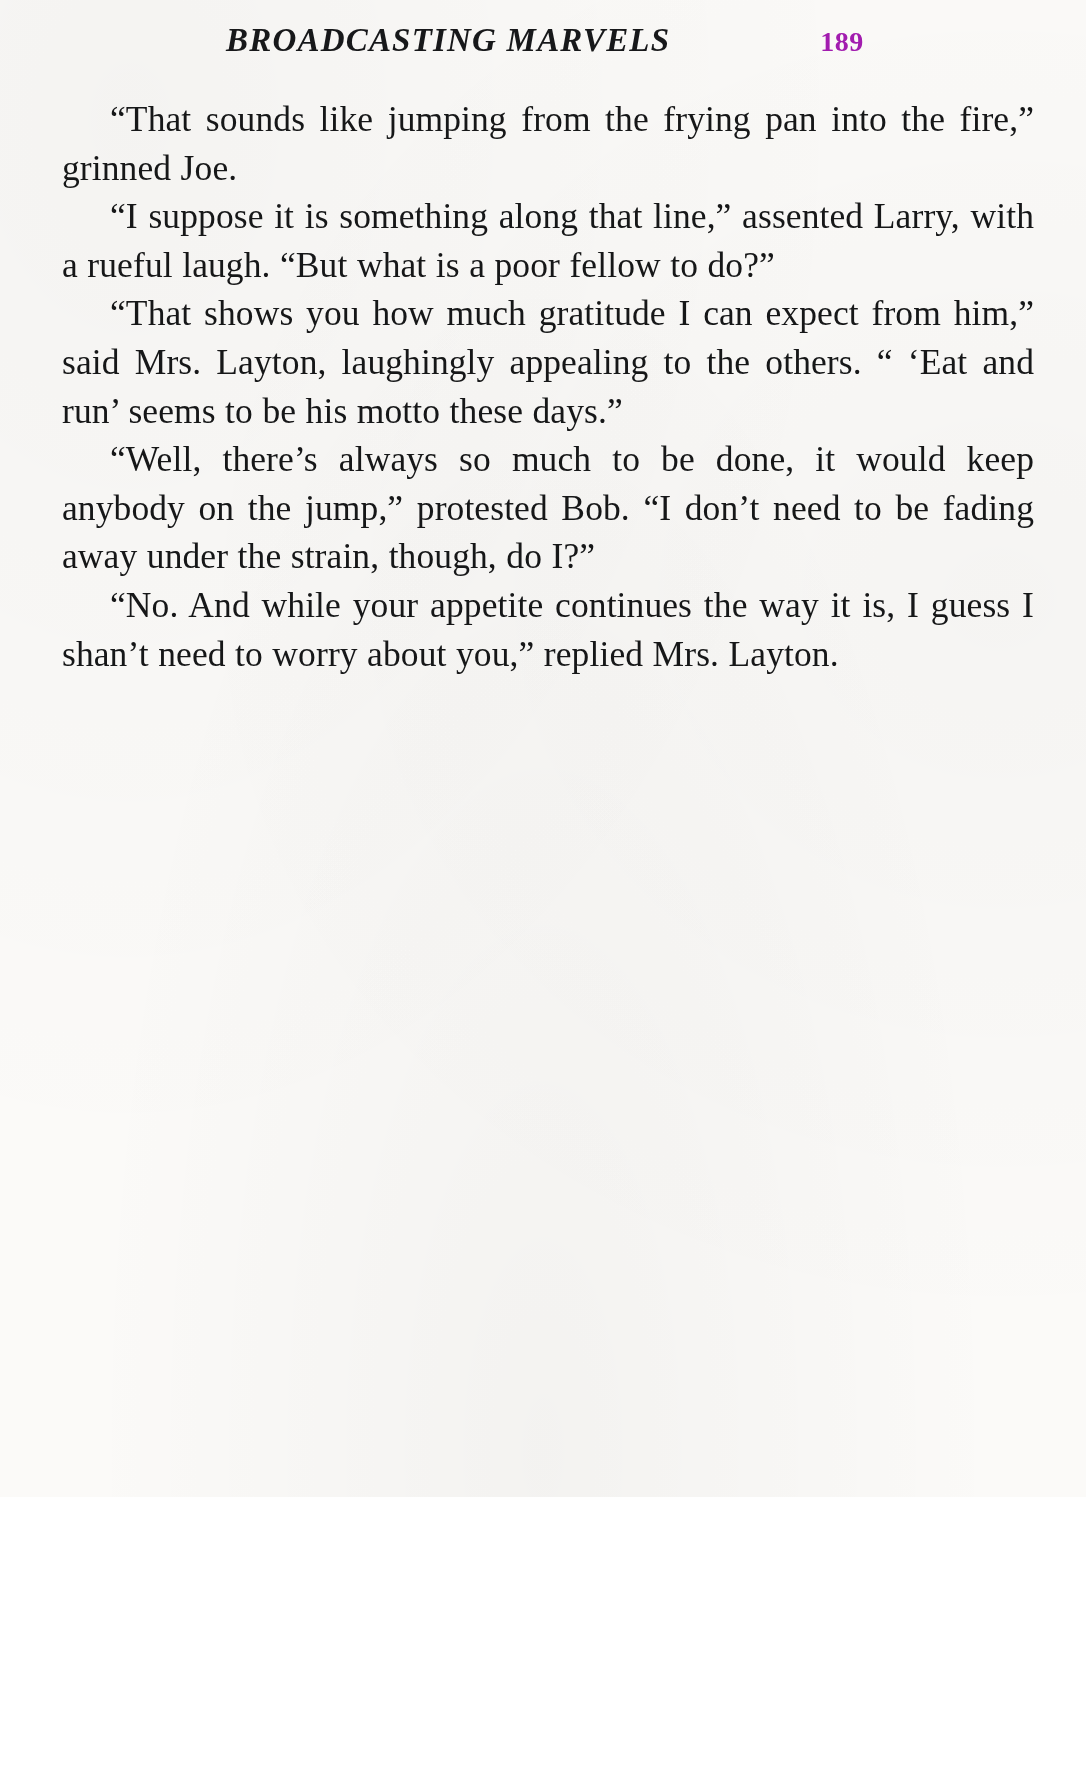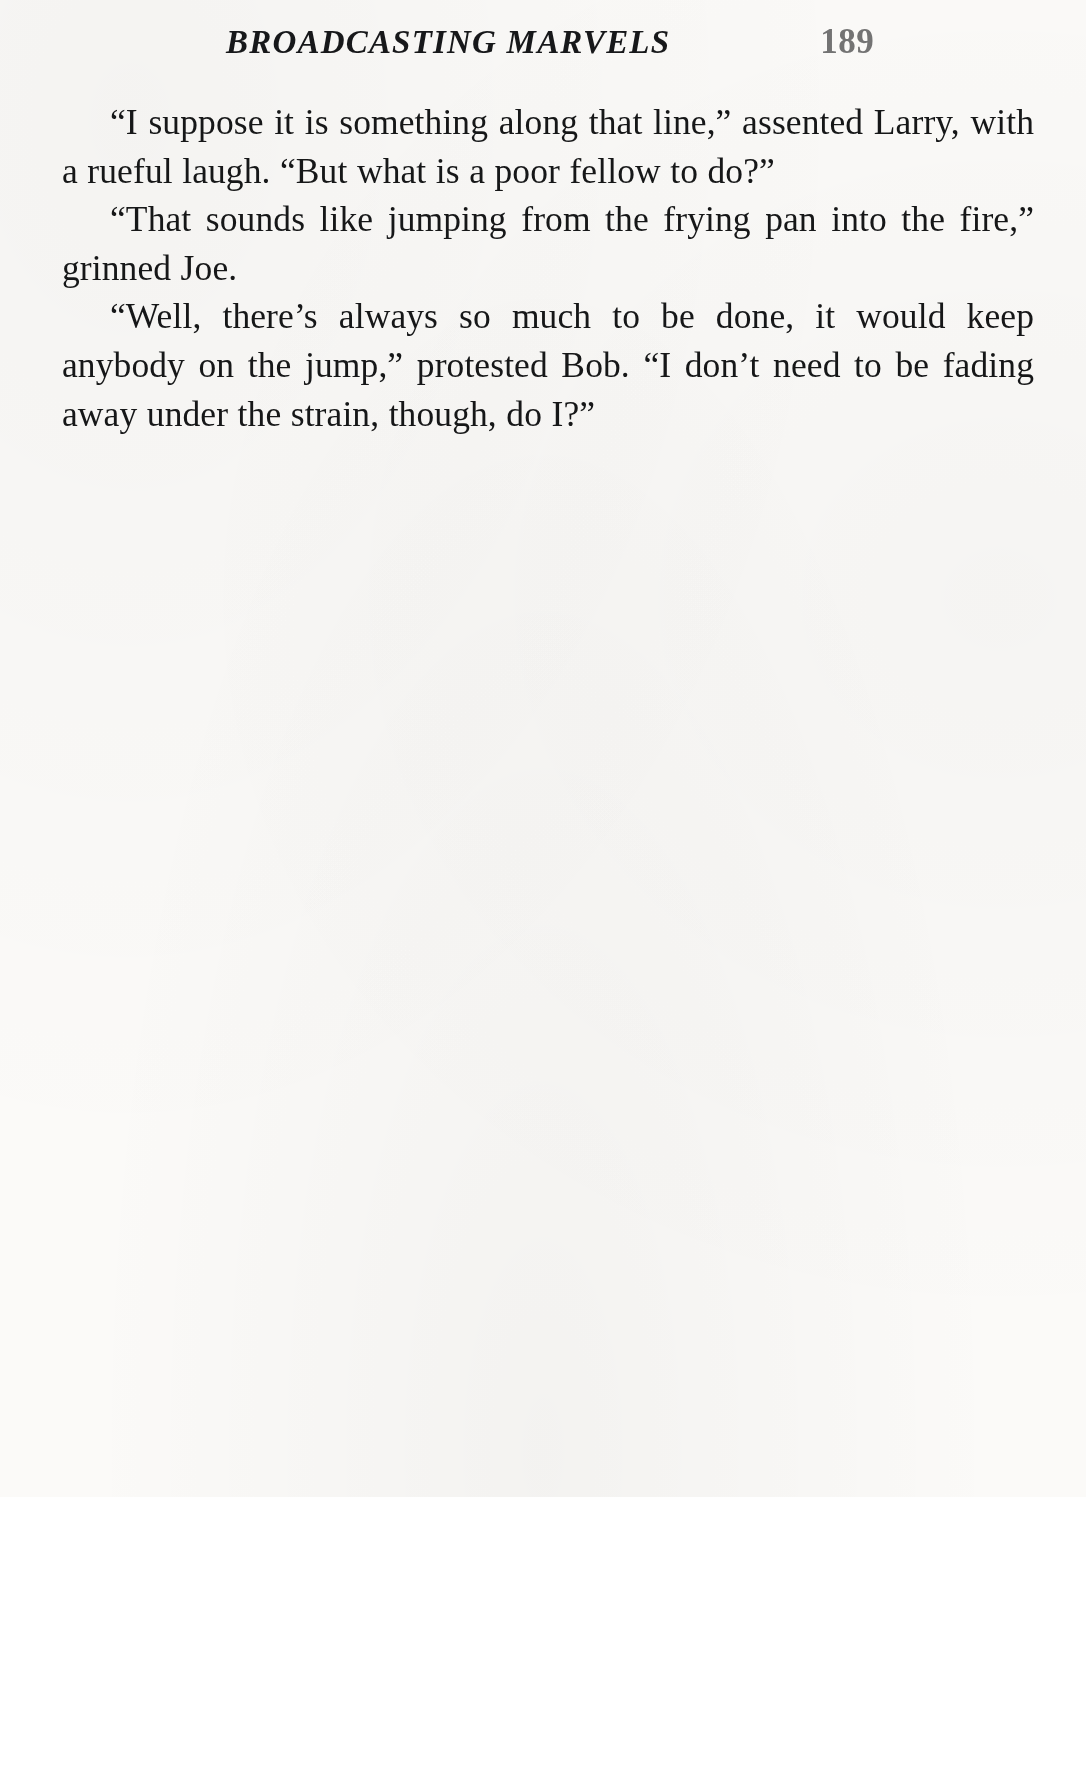"189" .page-number { color: #737373 -> #a21caf; font-size: 35px -> 28px }
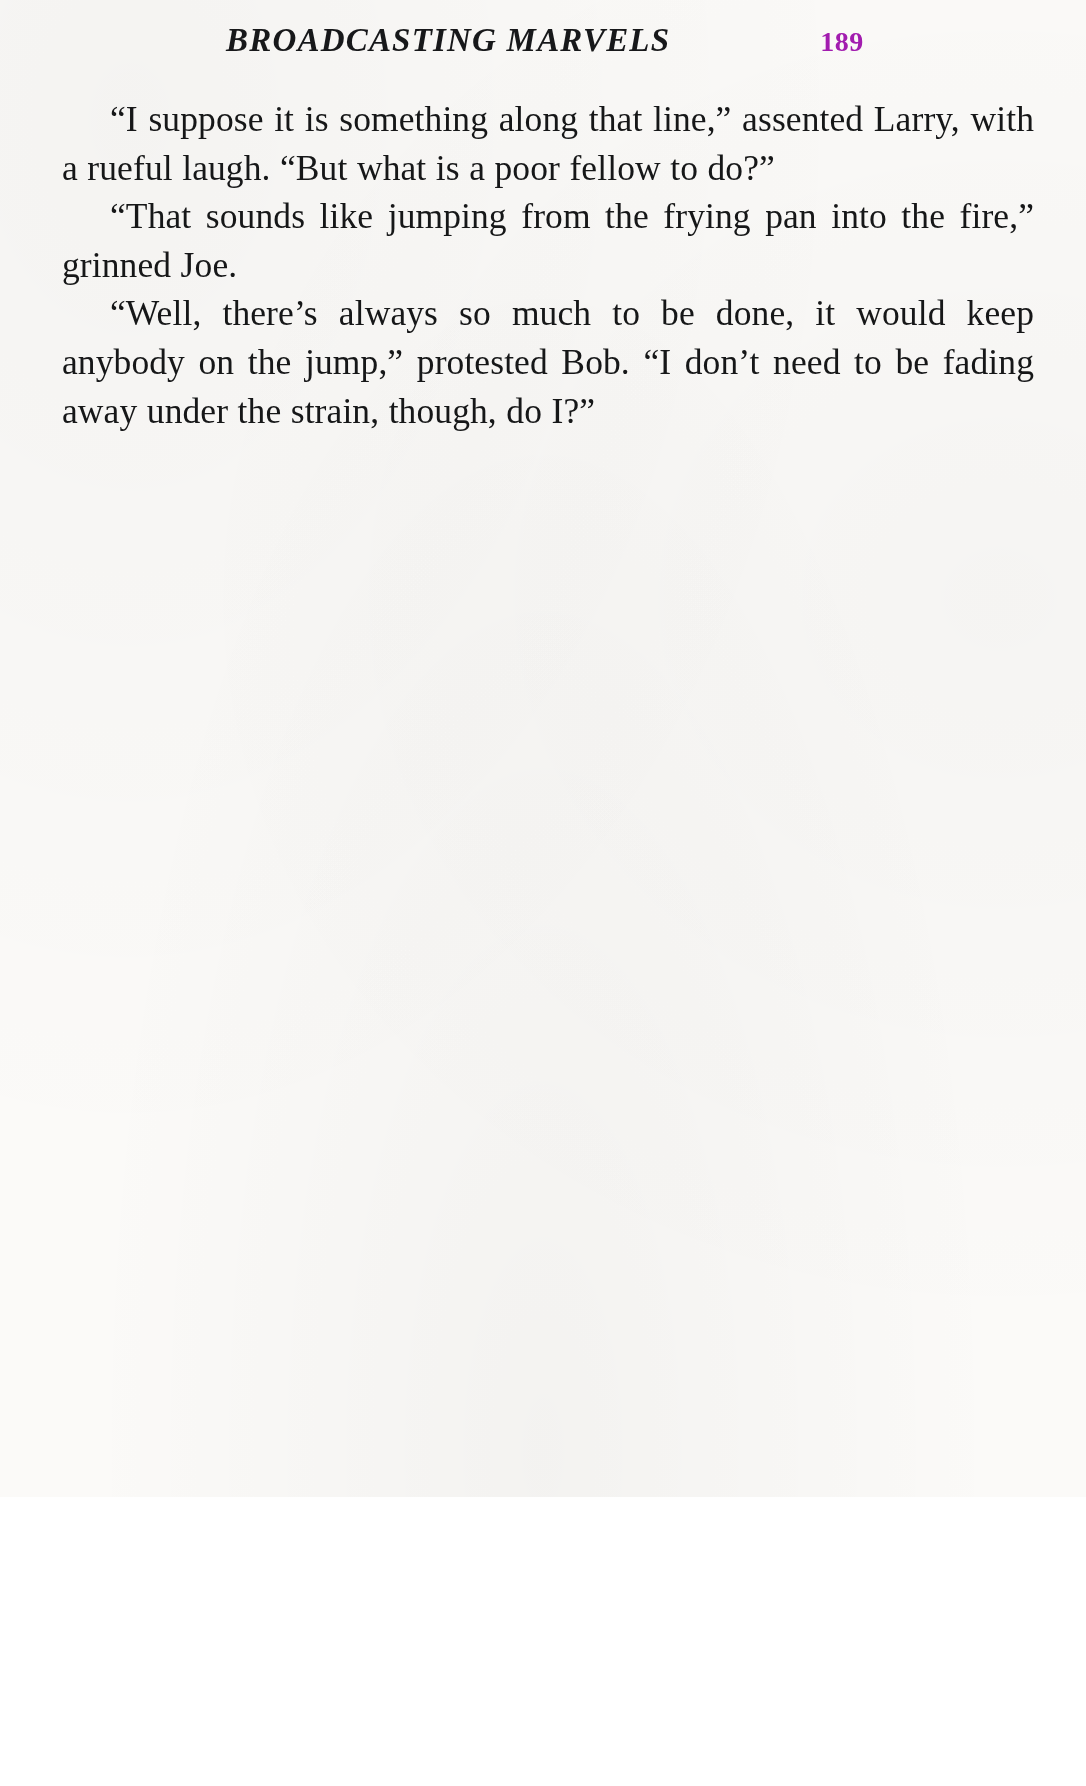"“I suppose it is something" p.para { order: before "“That sounds like jumping from" -> after "“That sounds like jumping from" }
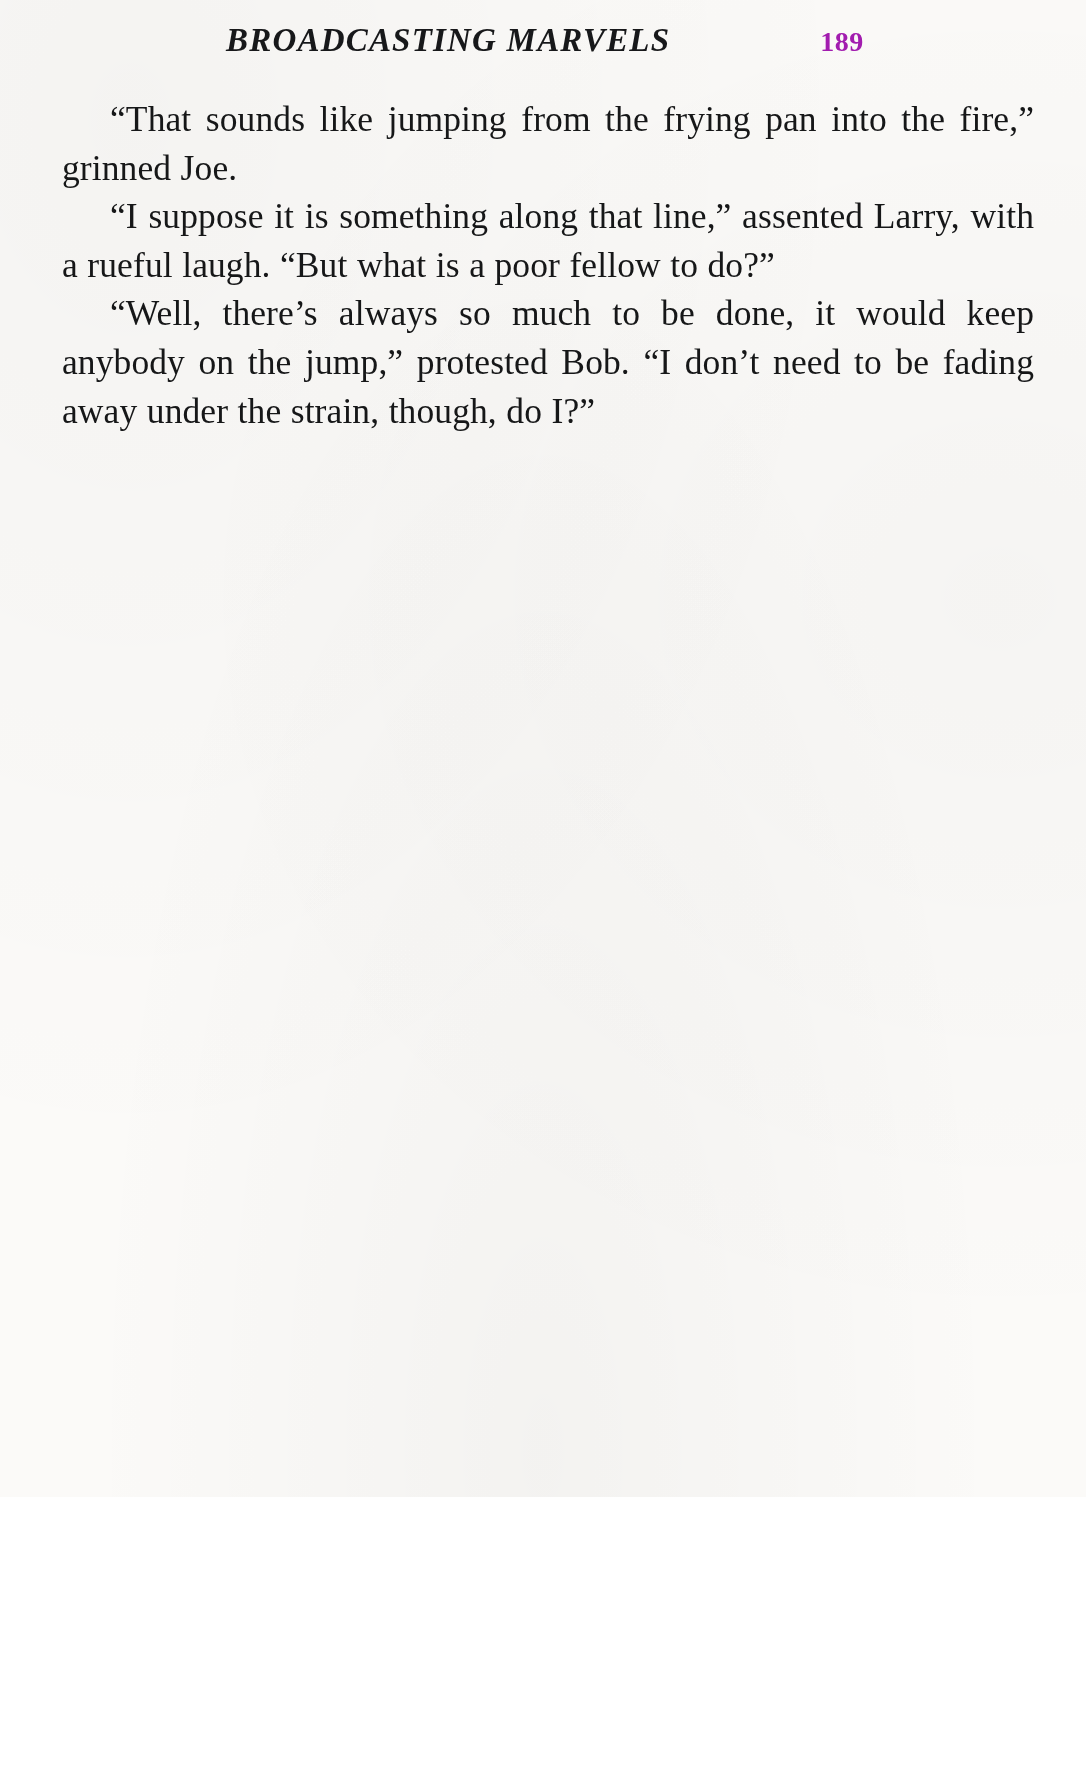"“That shows you how much" p.para { html: none -> <p>“That shows you how much gratitude I can expect from him,” said Mrs. Layton, laughingly appealing to the others. “ ‘Eat and run’ seems to be his motto these days.”</p> }
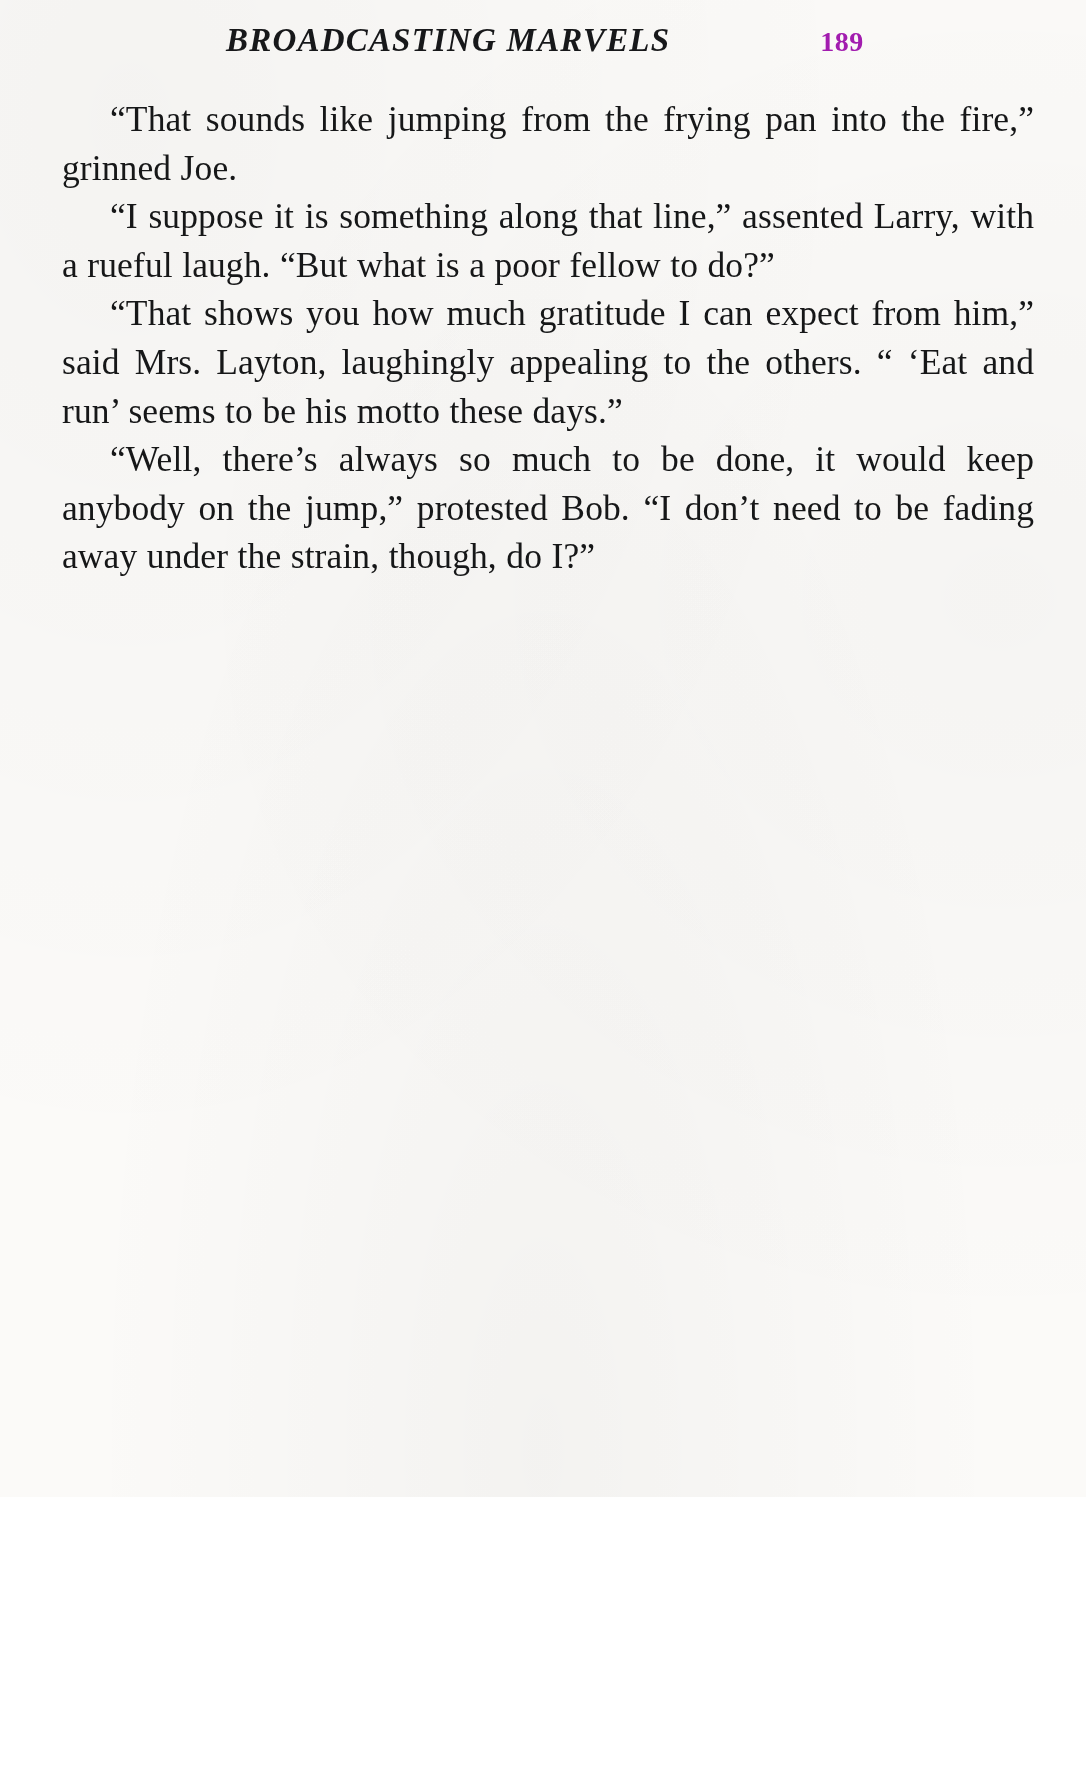"“No. And while your appetite" p.para { html: none -> <p>“No. And while your appetite continues the way it is, I guess I shan’t need to worry about you,” replied Mrs. Layton.</p> }
